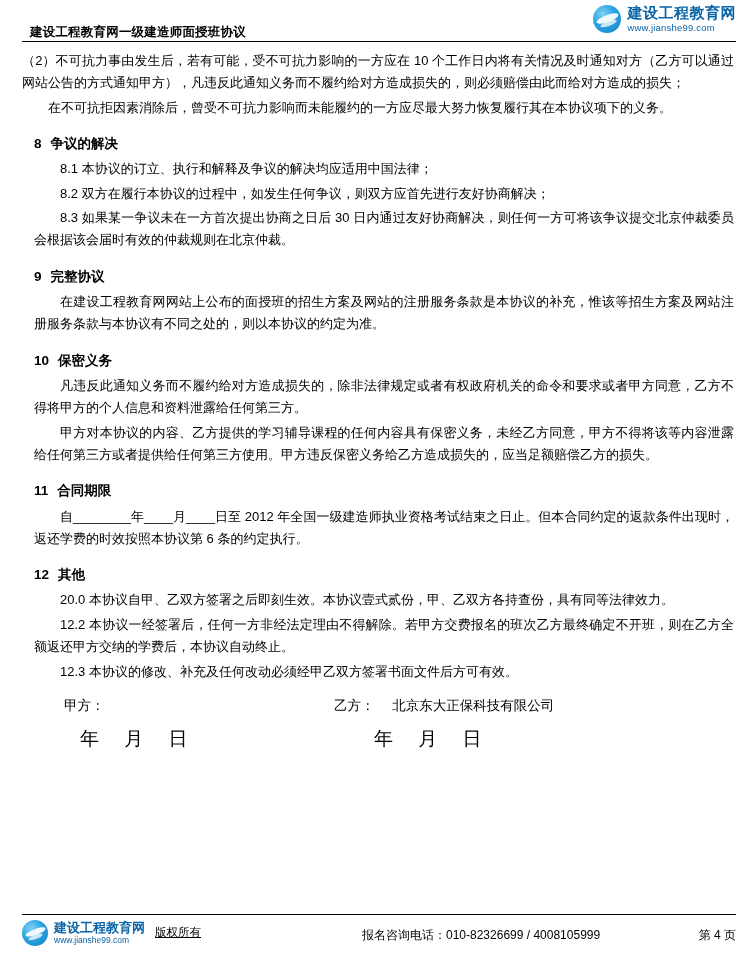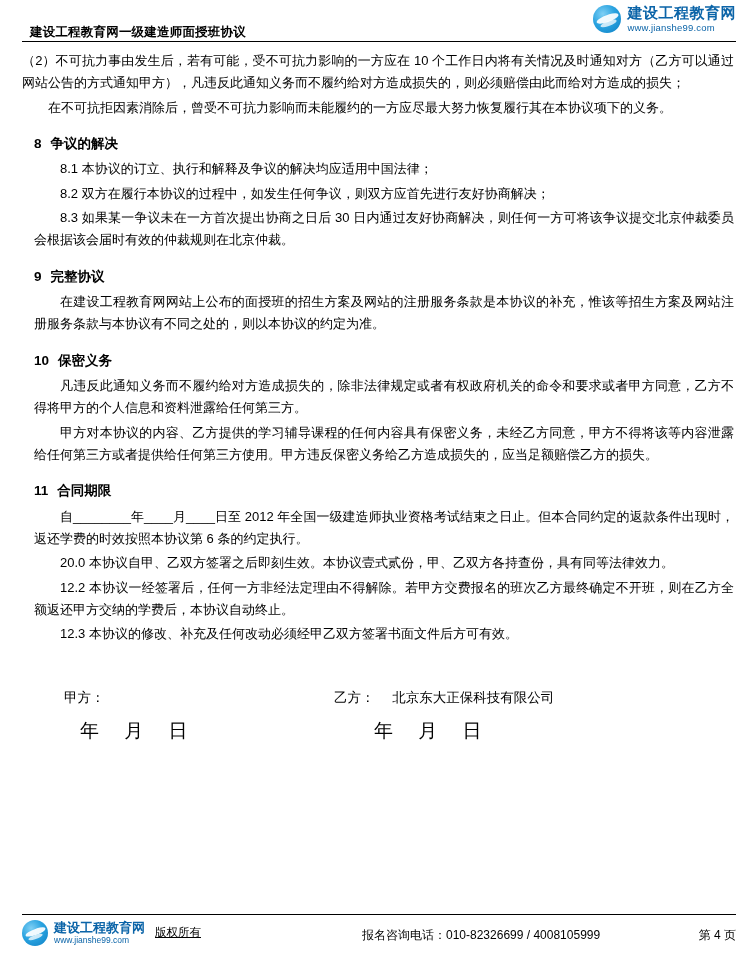"12 其他" div.sec-head { html: none -> <div> <span>12</span><span>其他</span> </div> }
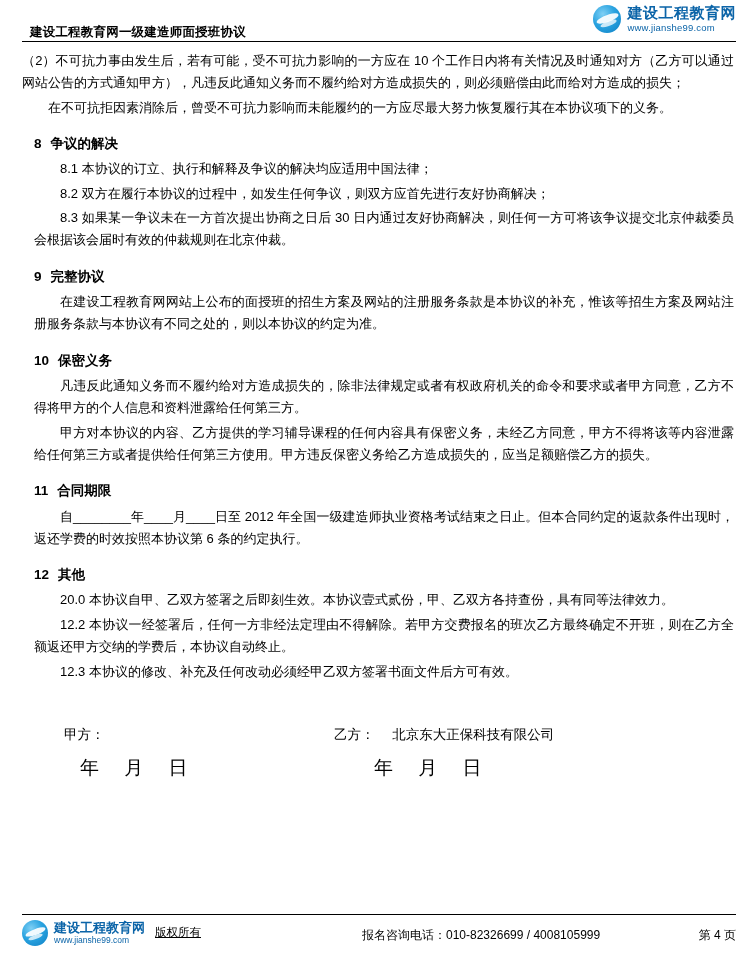"甲方：" .sign-row { margin-top: 40px -> 11px }
